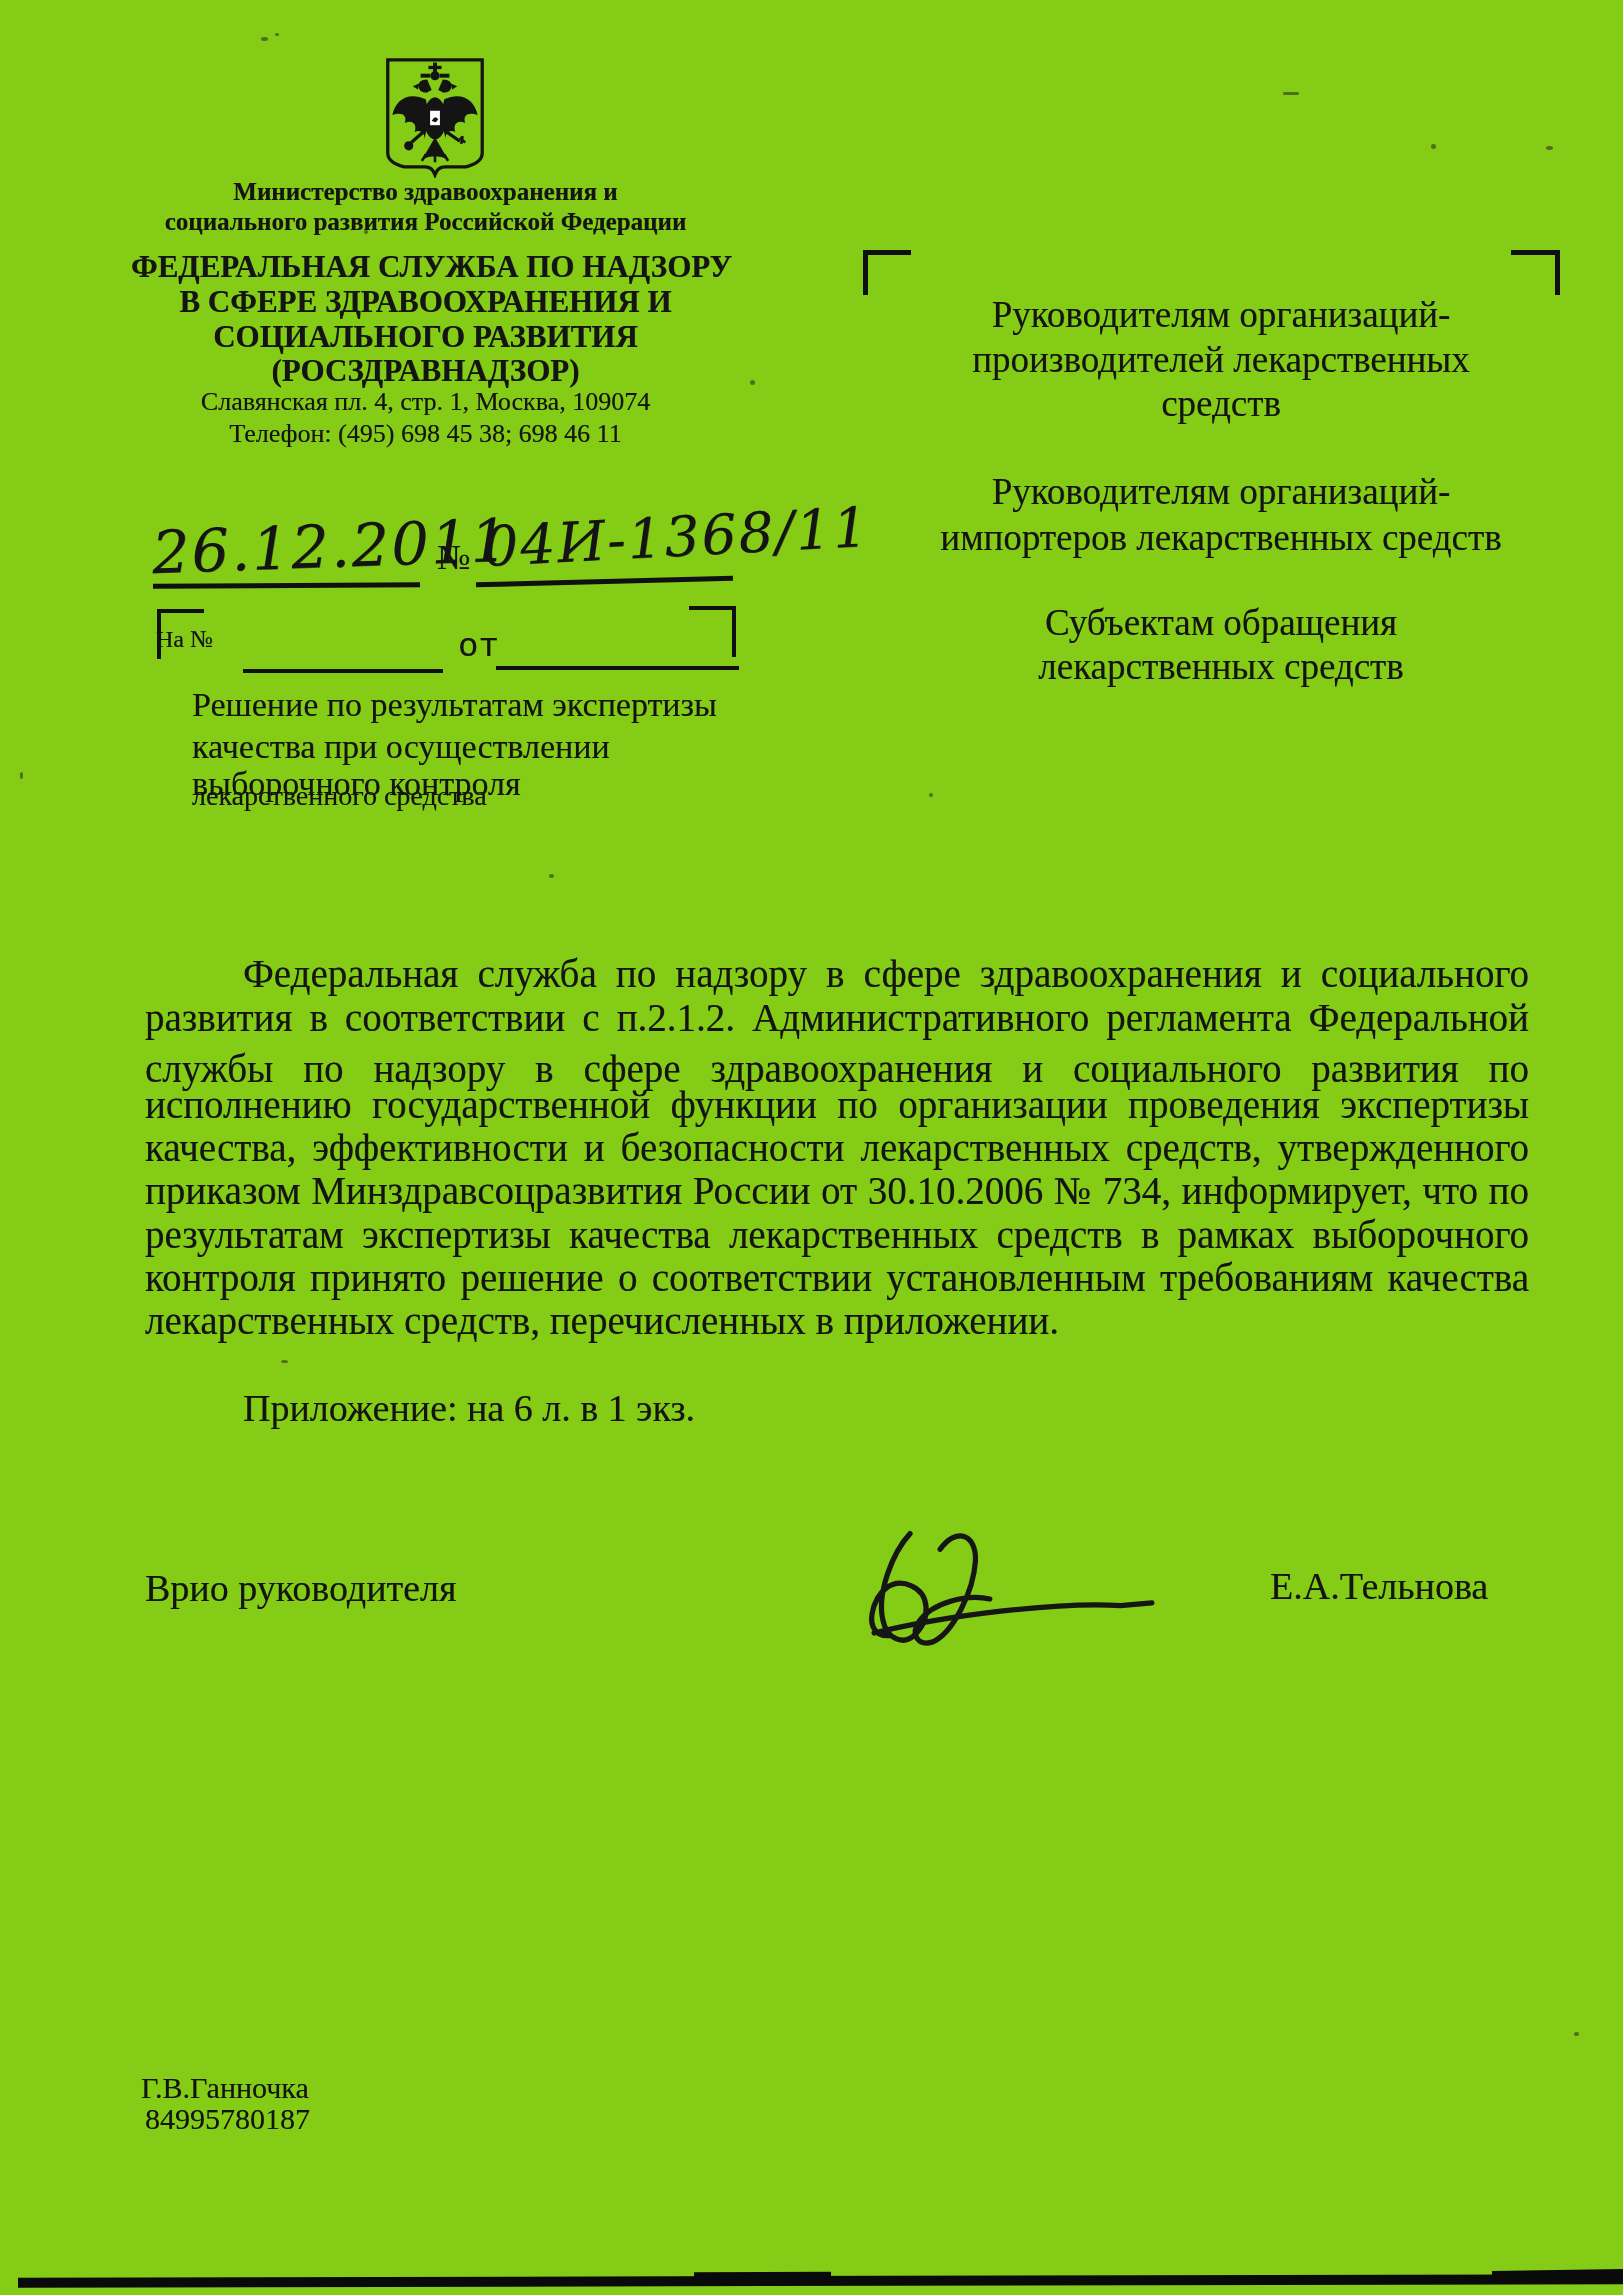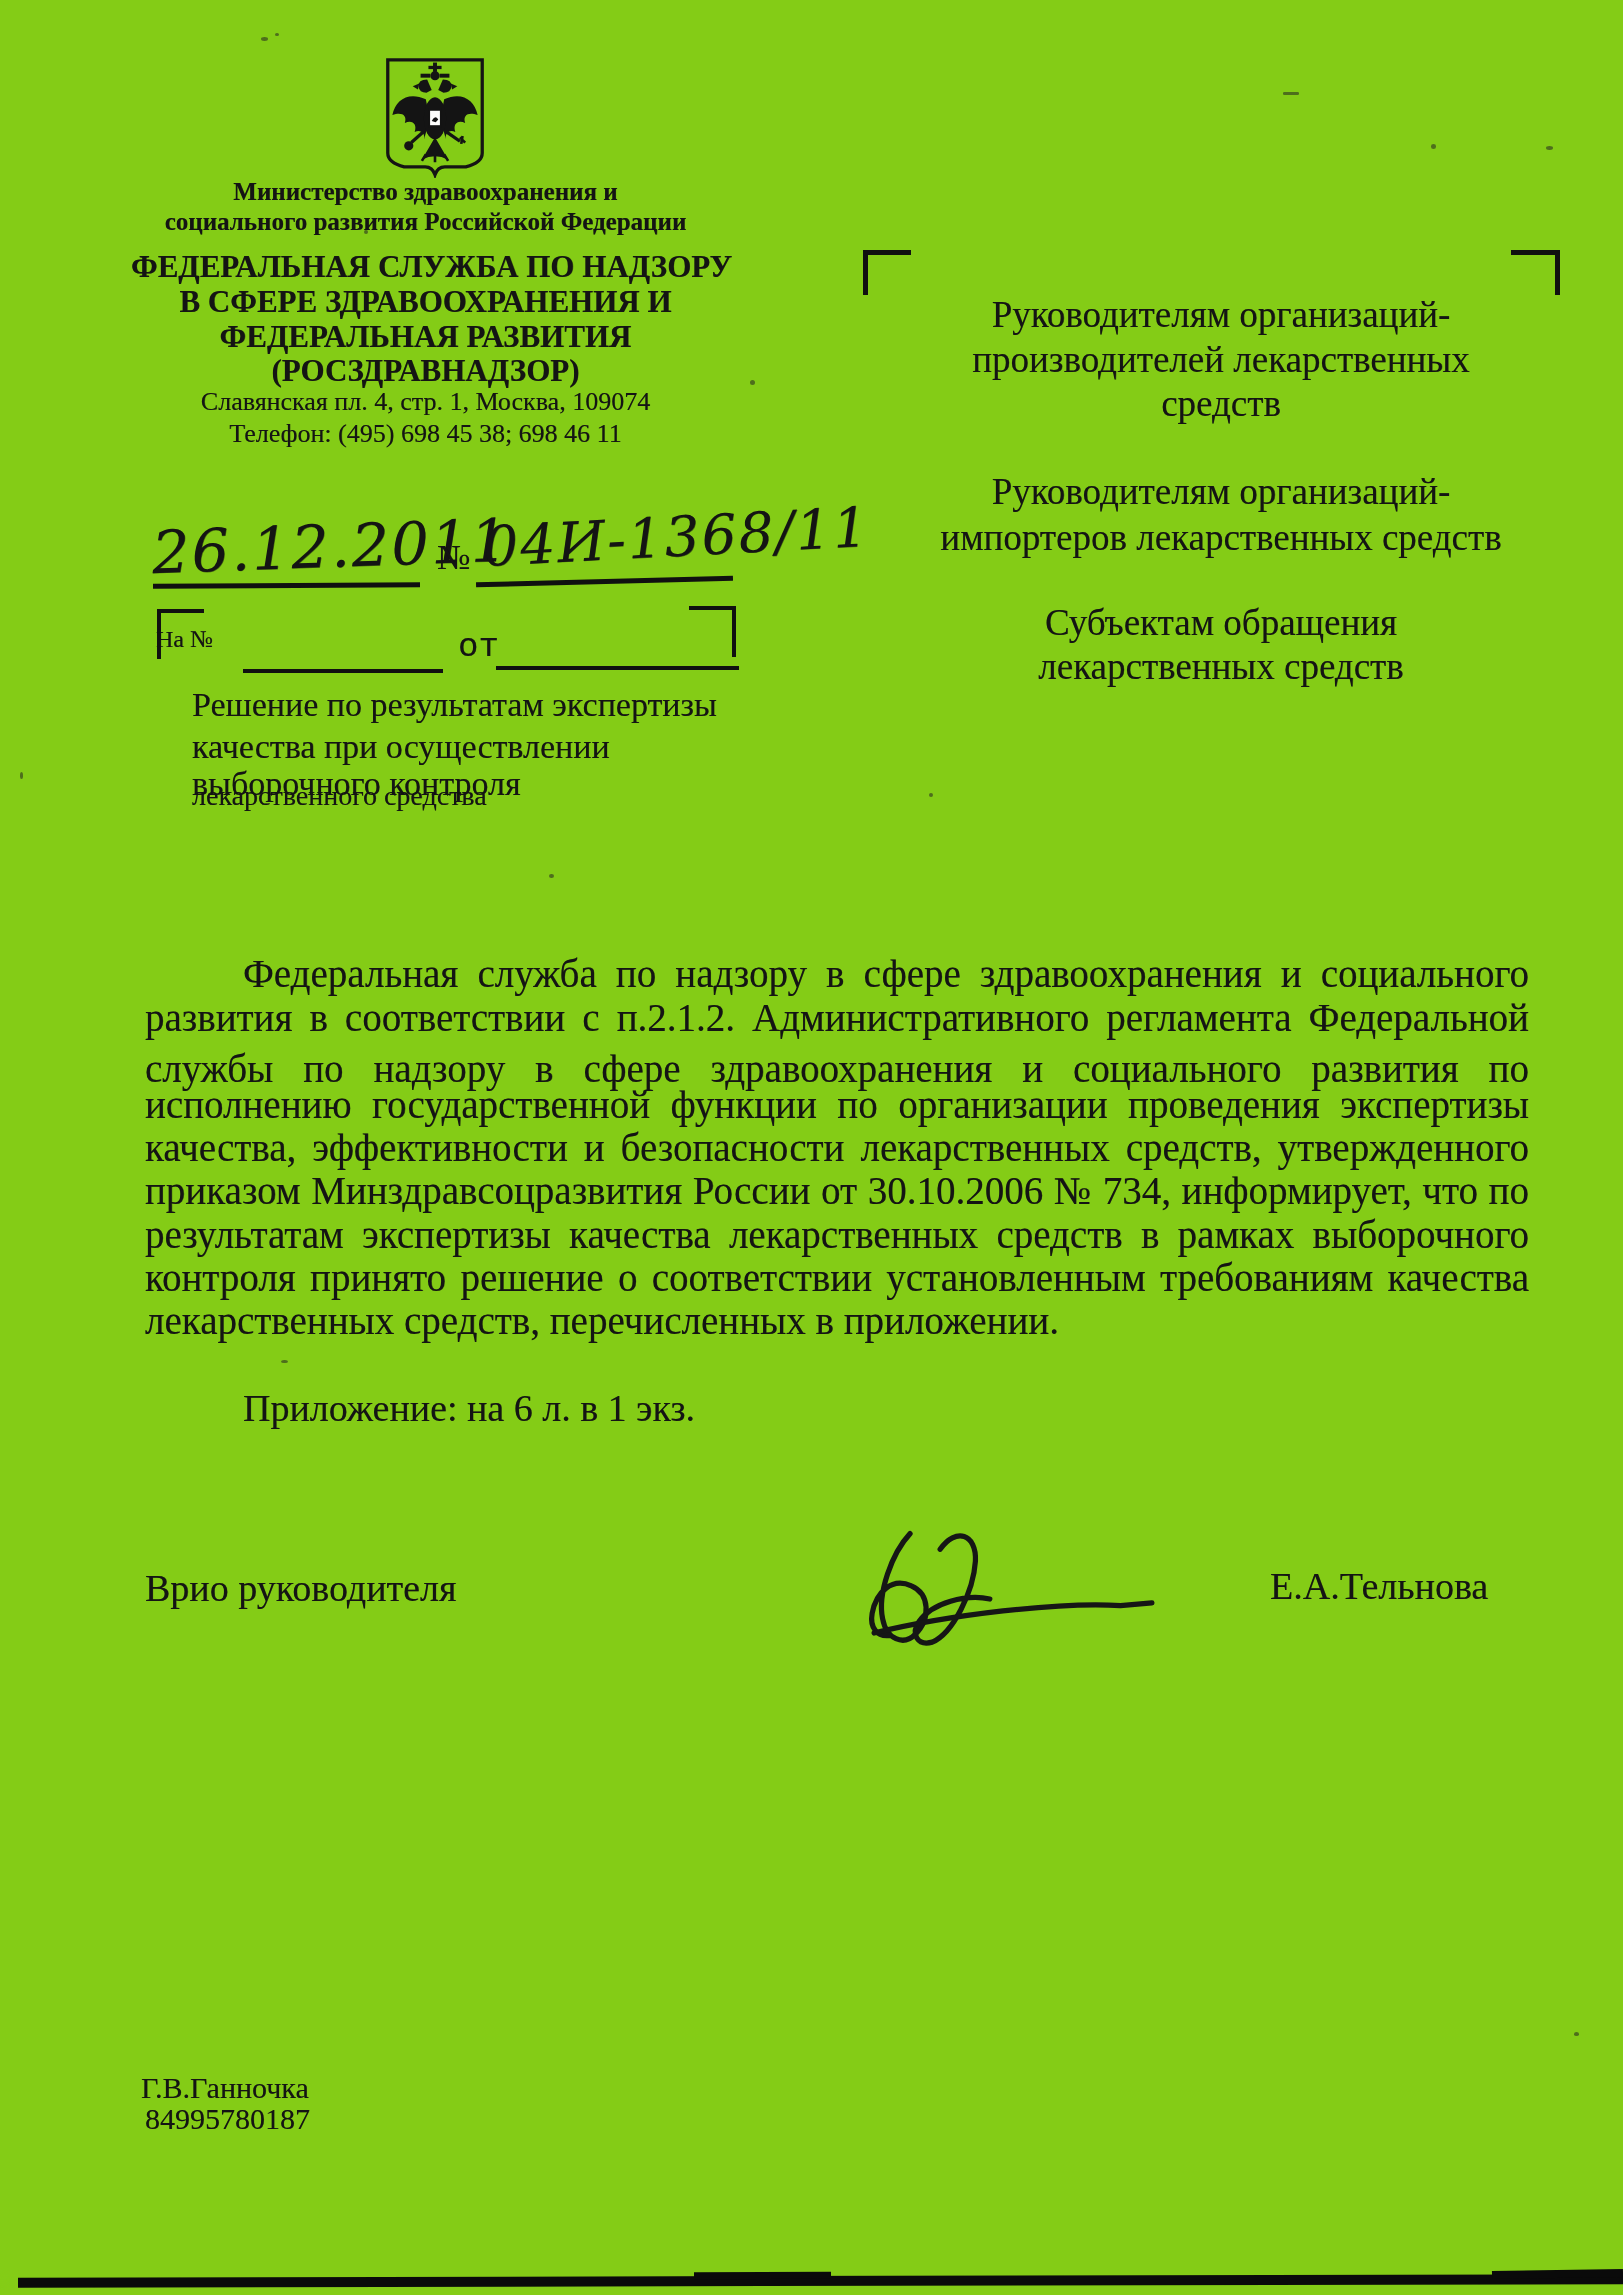"ФЕДЕРАЛЬНАЯ РАЗВИТИЯ" div.abs { text: ФЕДЕРАЛЬНАЯ -> СОЦИАЛЬНОГО }
